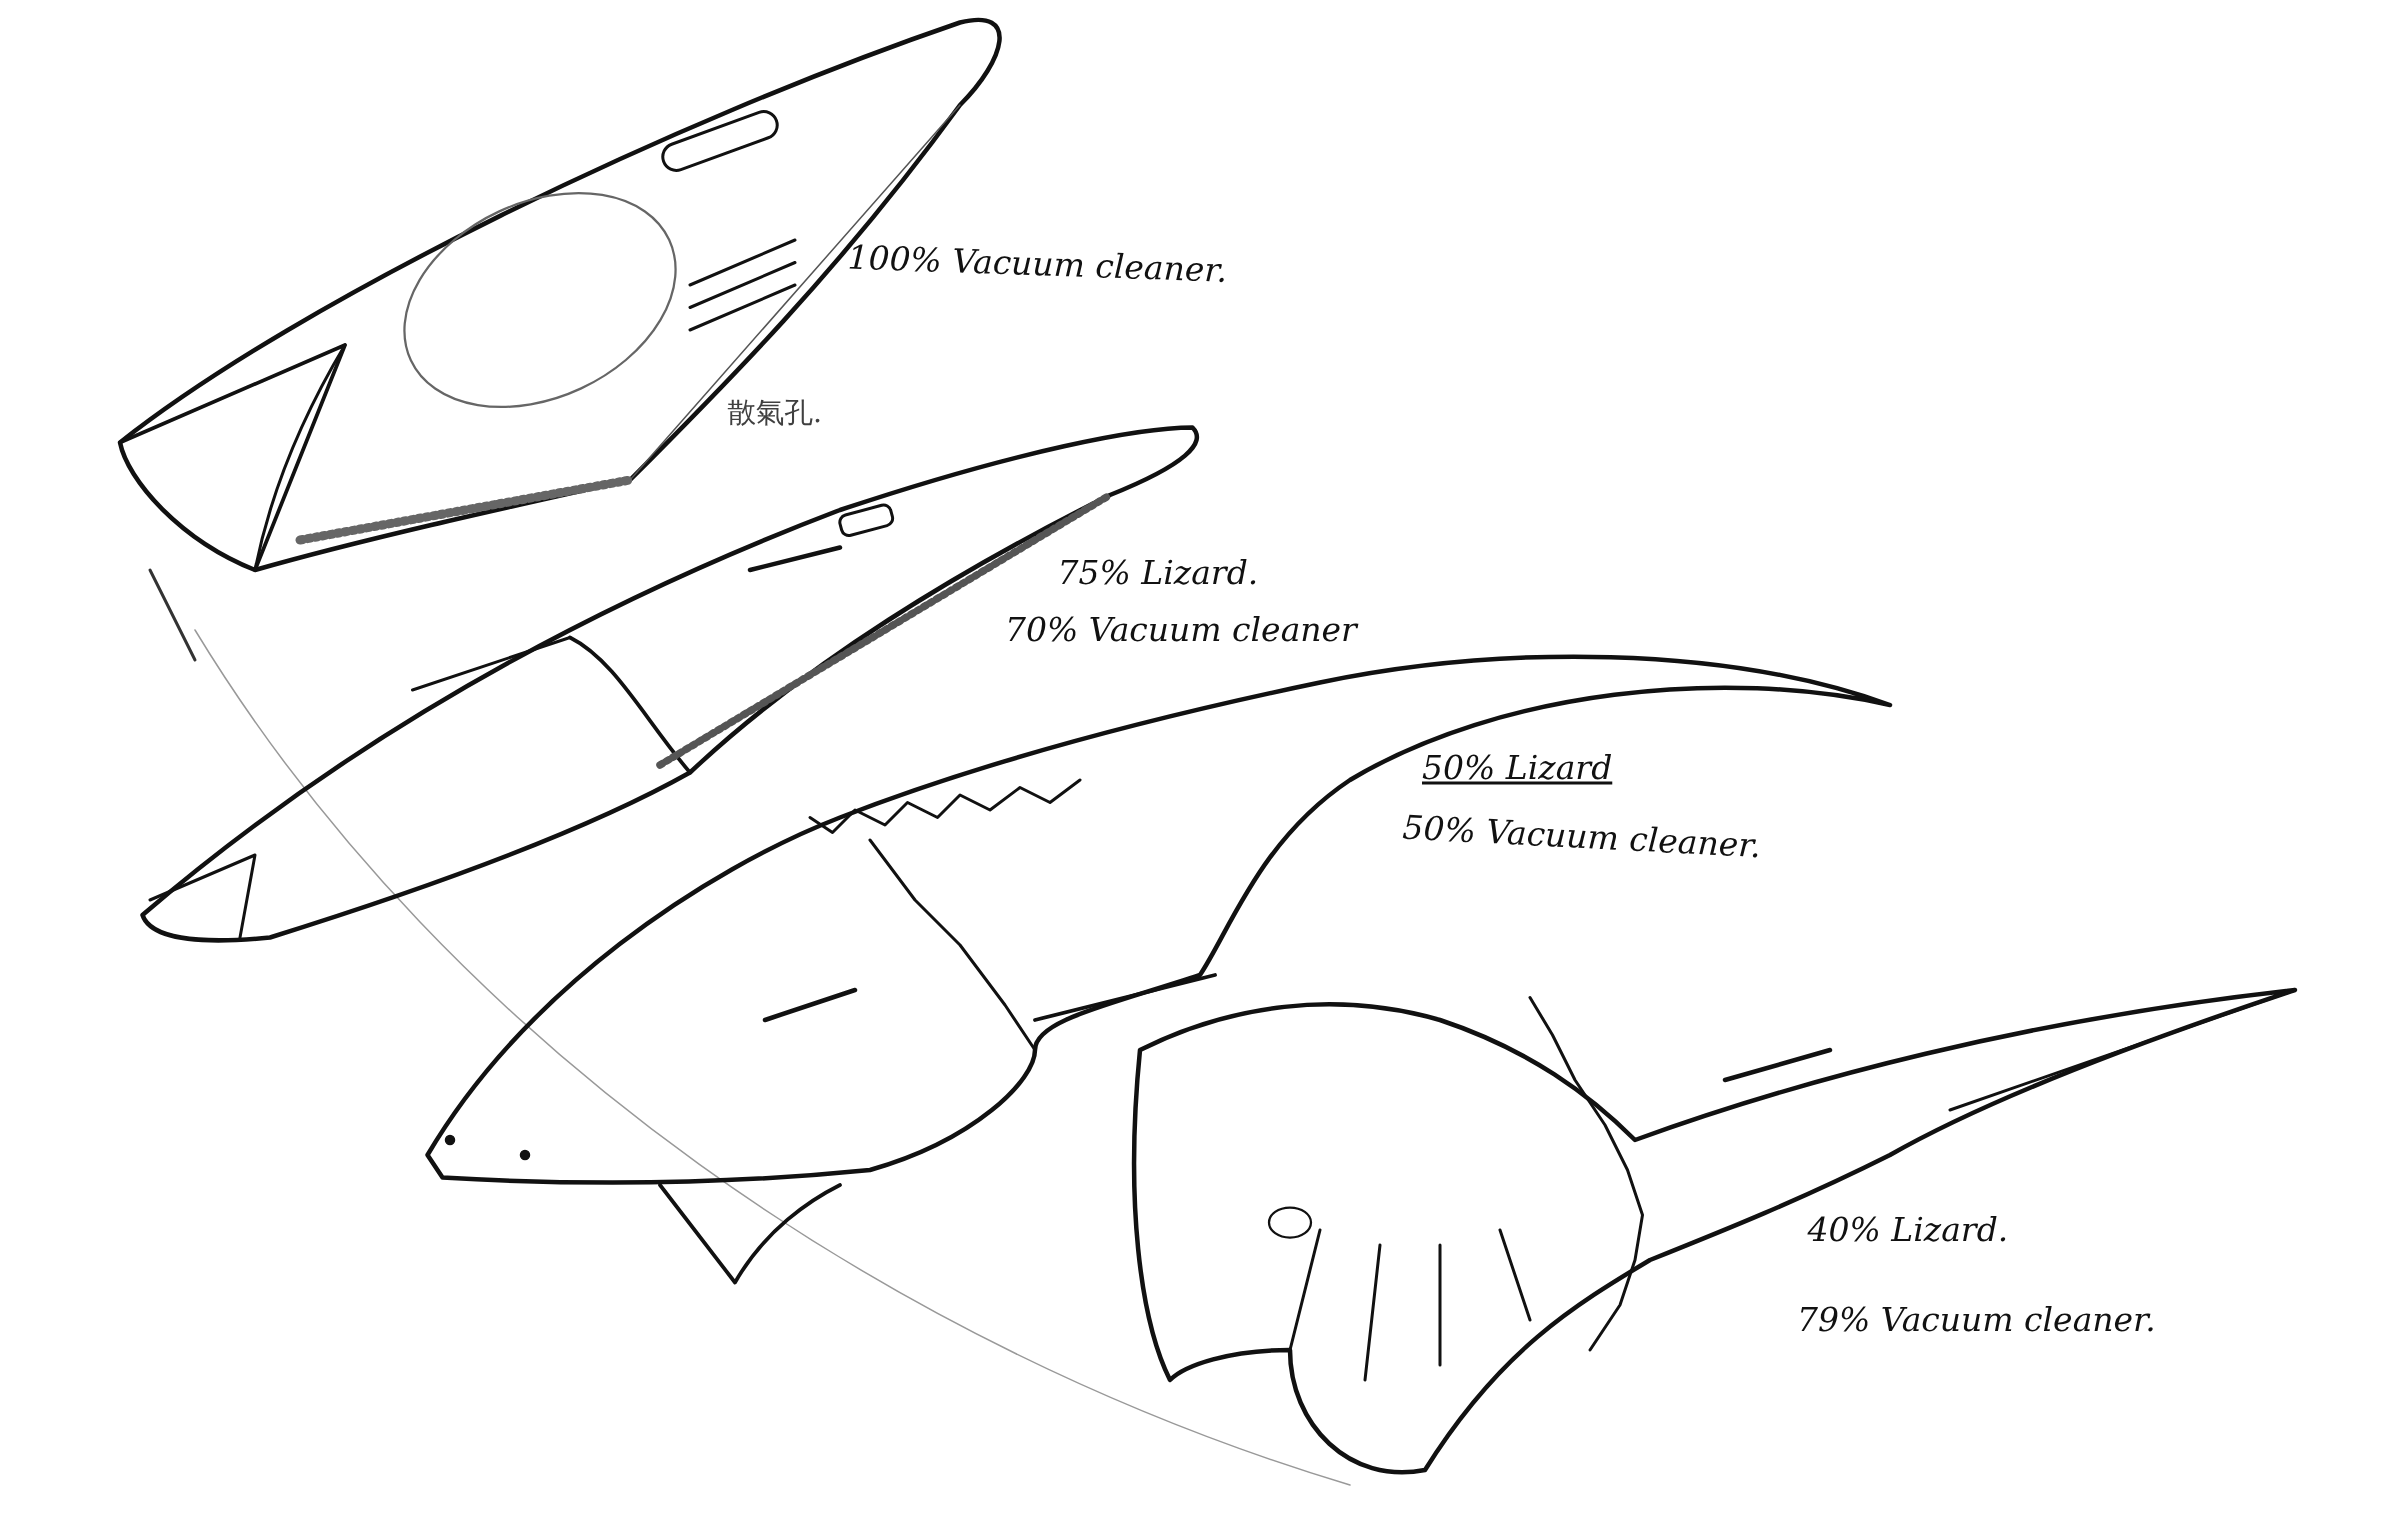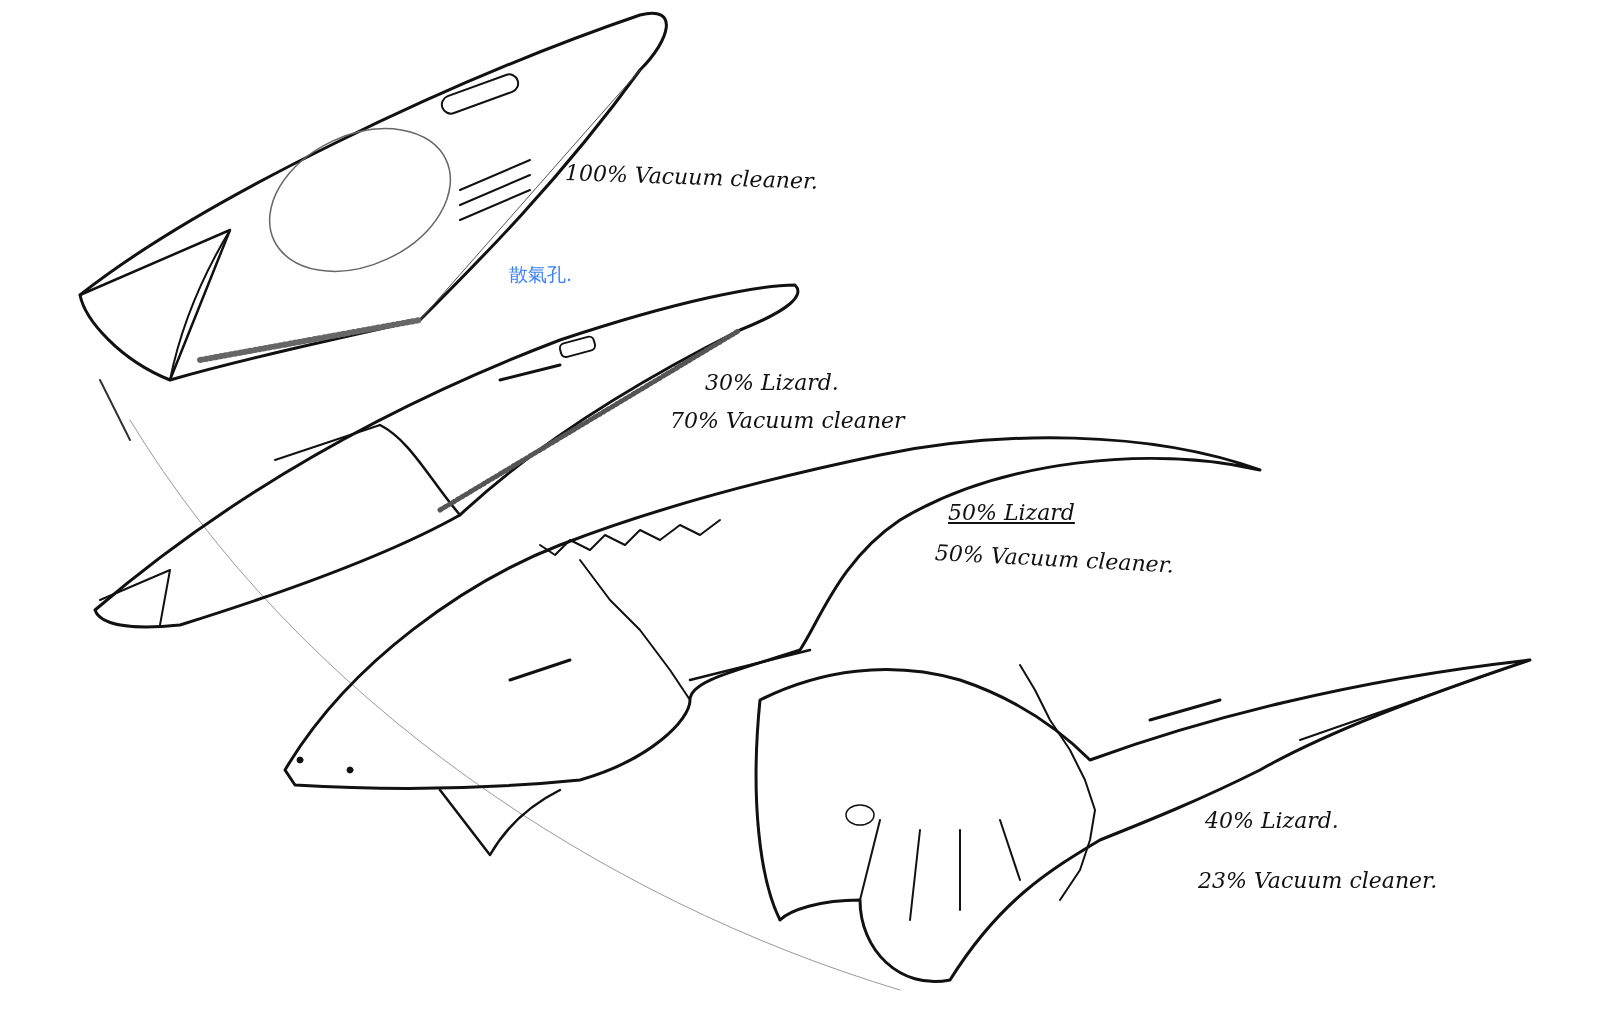"散氣孔." .lbl.small { color: #3b82f6 -> #404040; margin-left: 24px -> none }
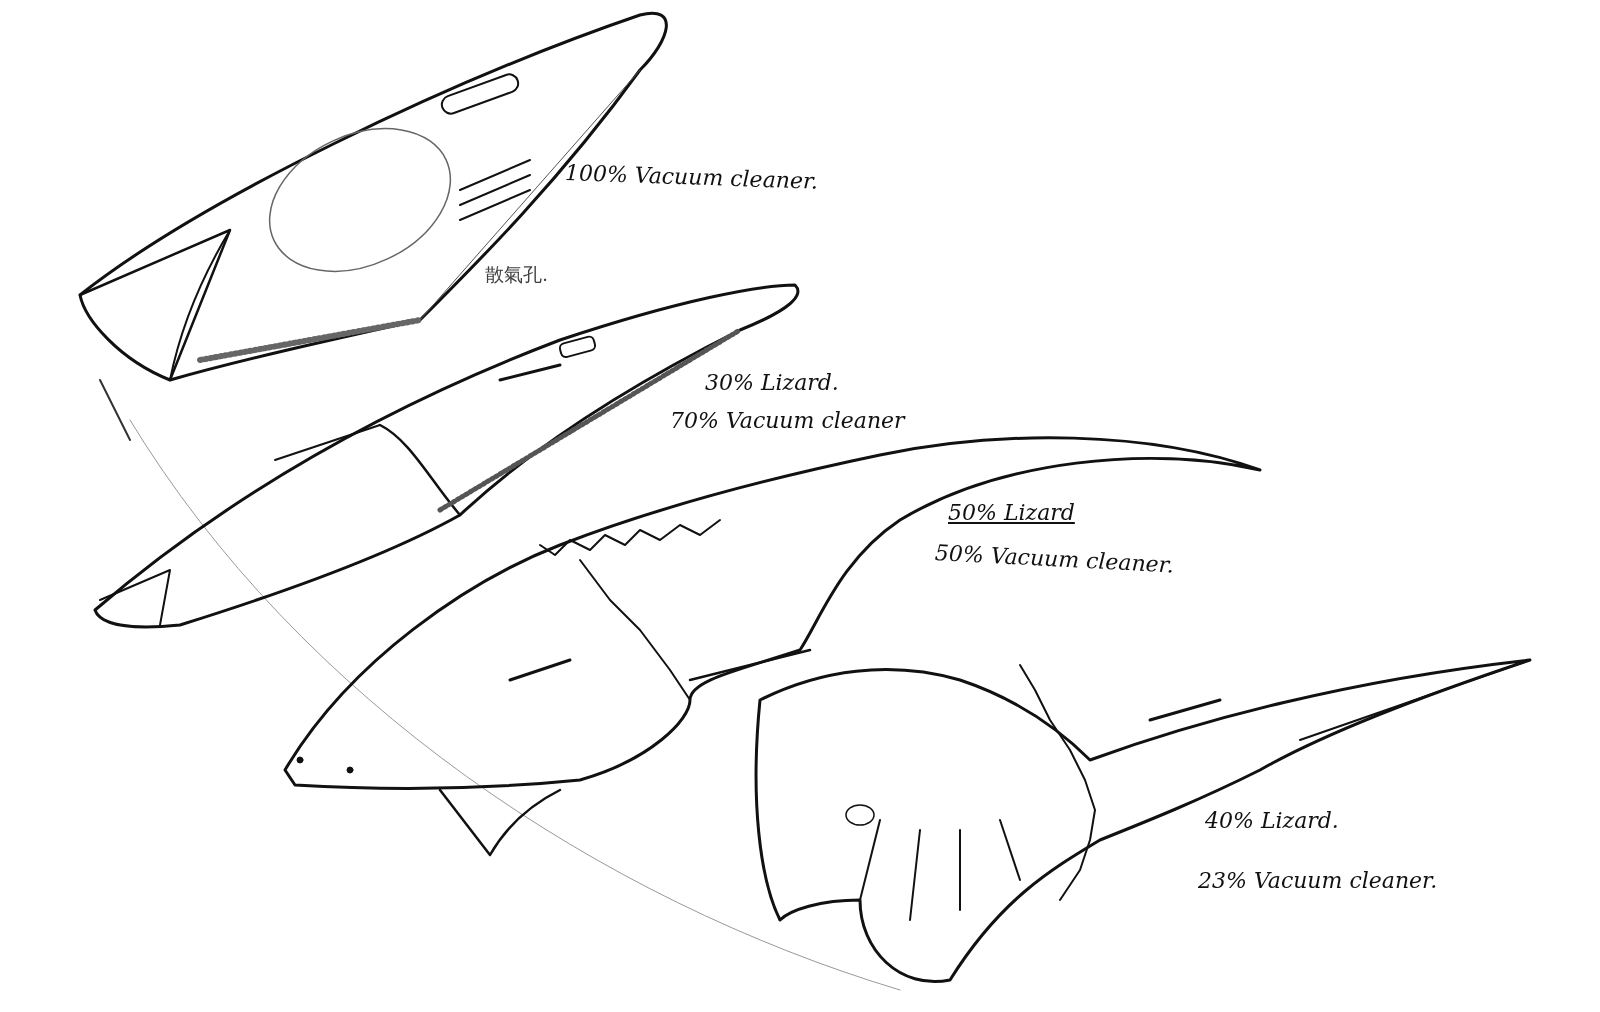"30% Lizard." div.lbl { text: 30% -> 75% }
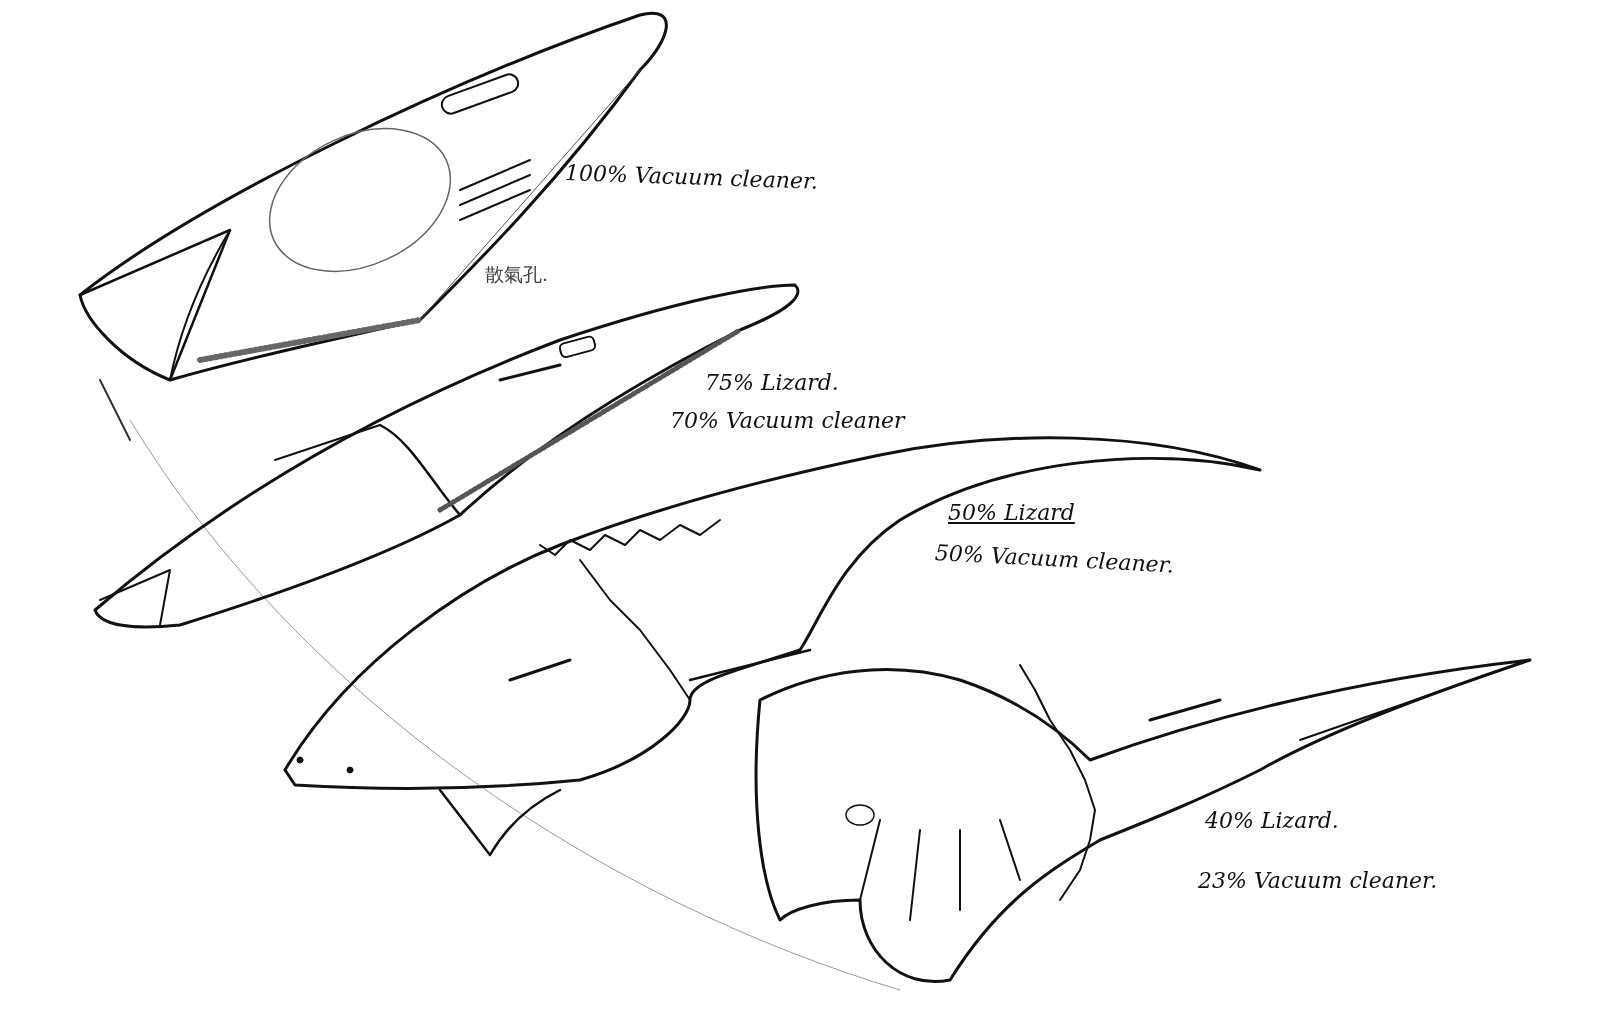"23% Vacuum cleaner." div.lbl { text: 23% -> 79% }
